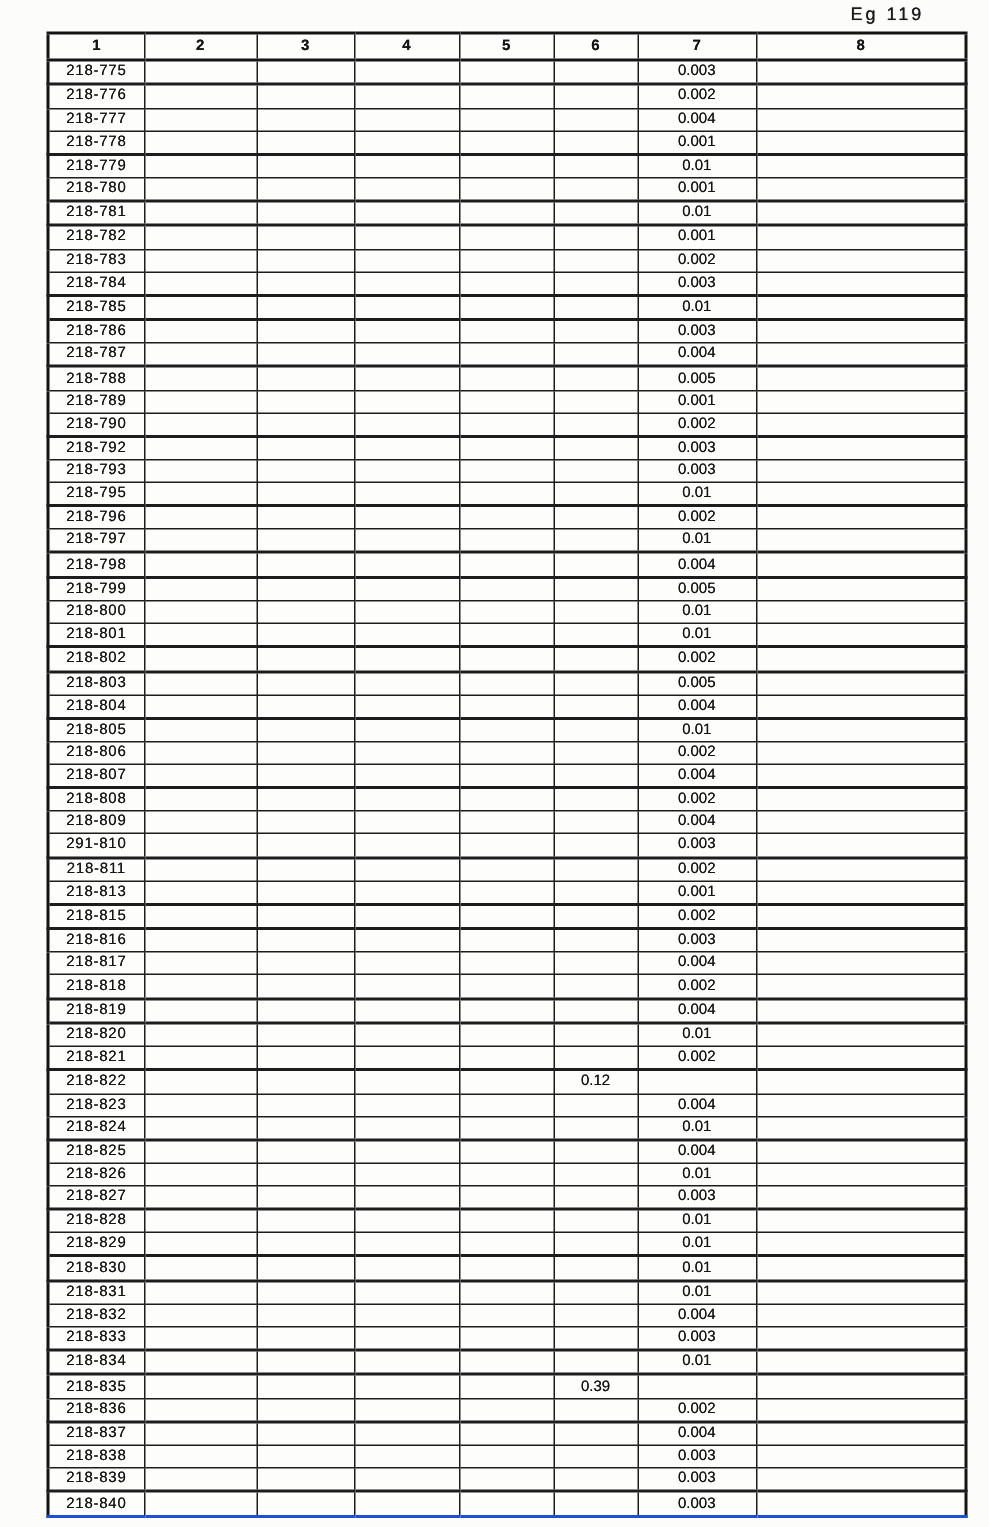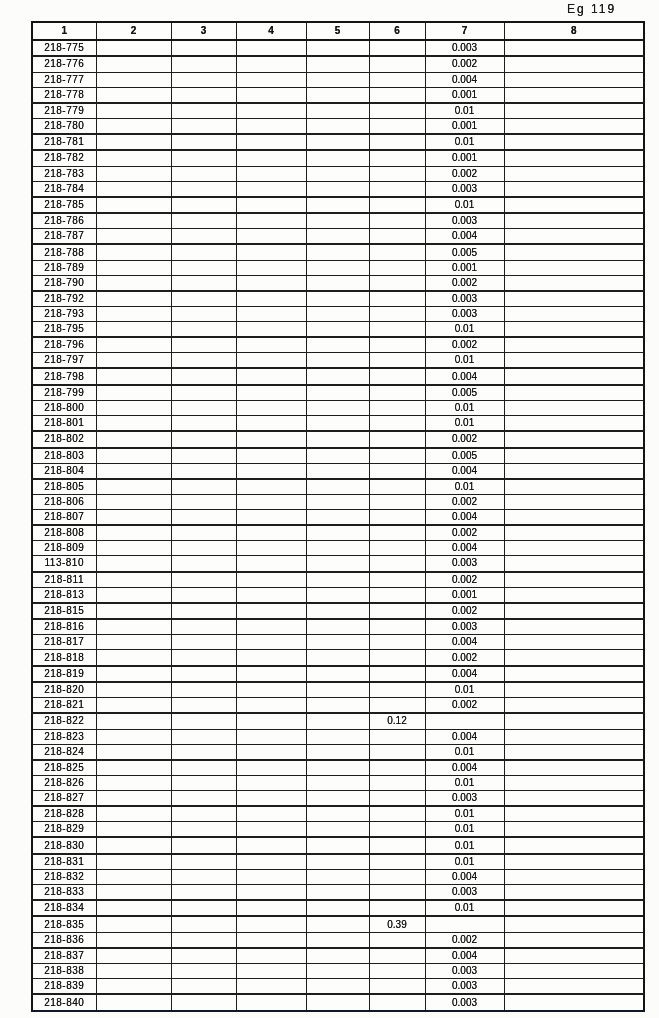"113-810" td.lbl { text: 113-810 -> 291-810 }
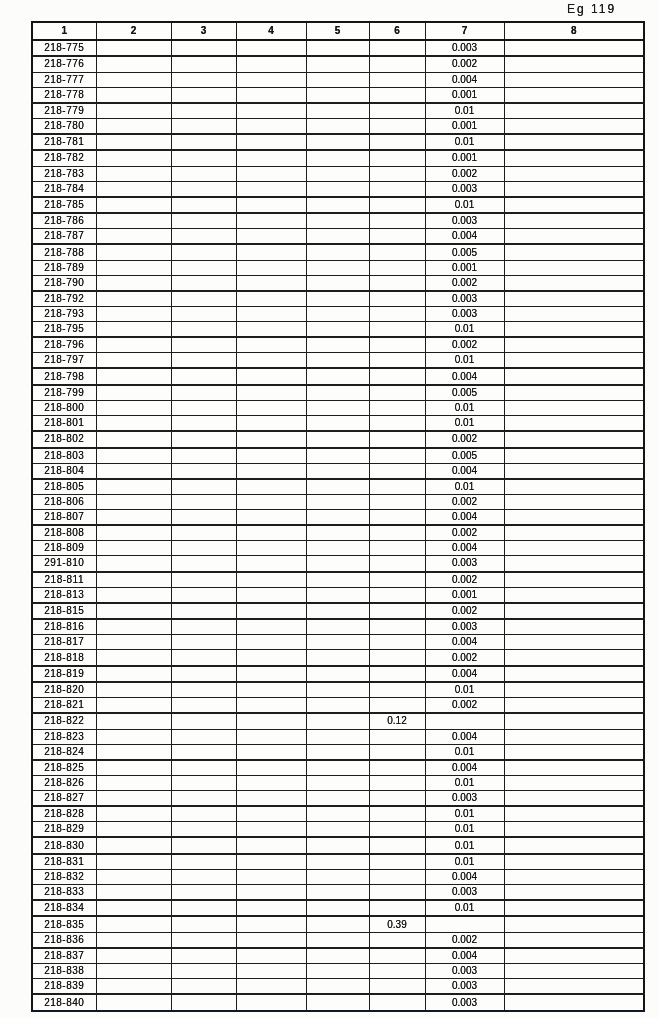"218-840" tbody tr:last-child td { border-bottom: 2px solid #0f172a -> 2px solid #1d4ed8 }
